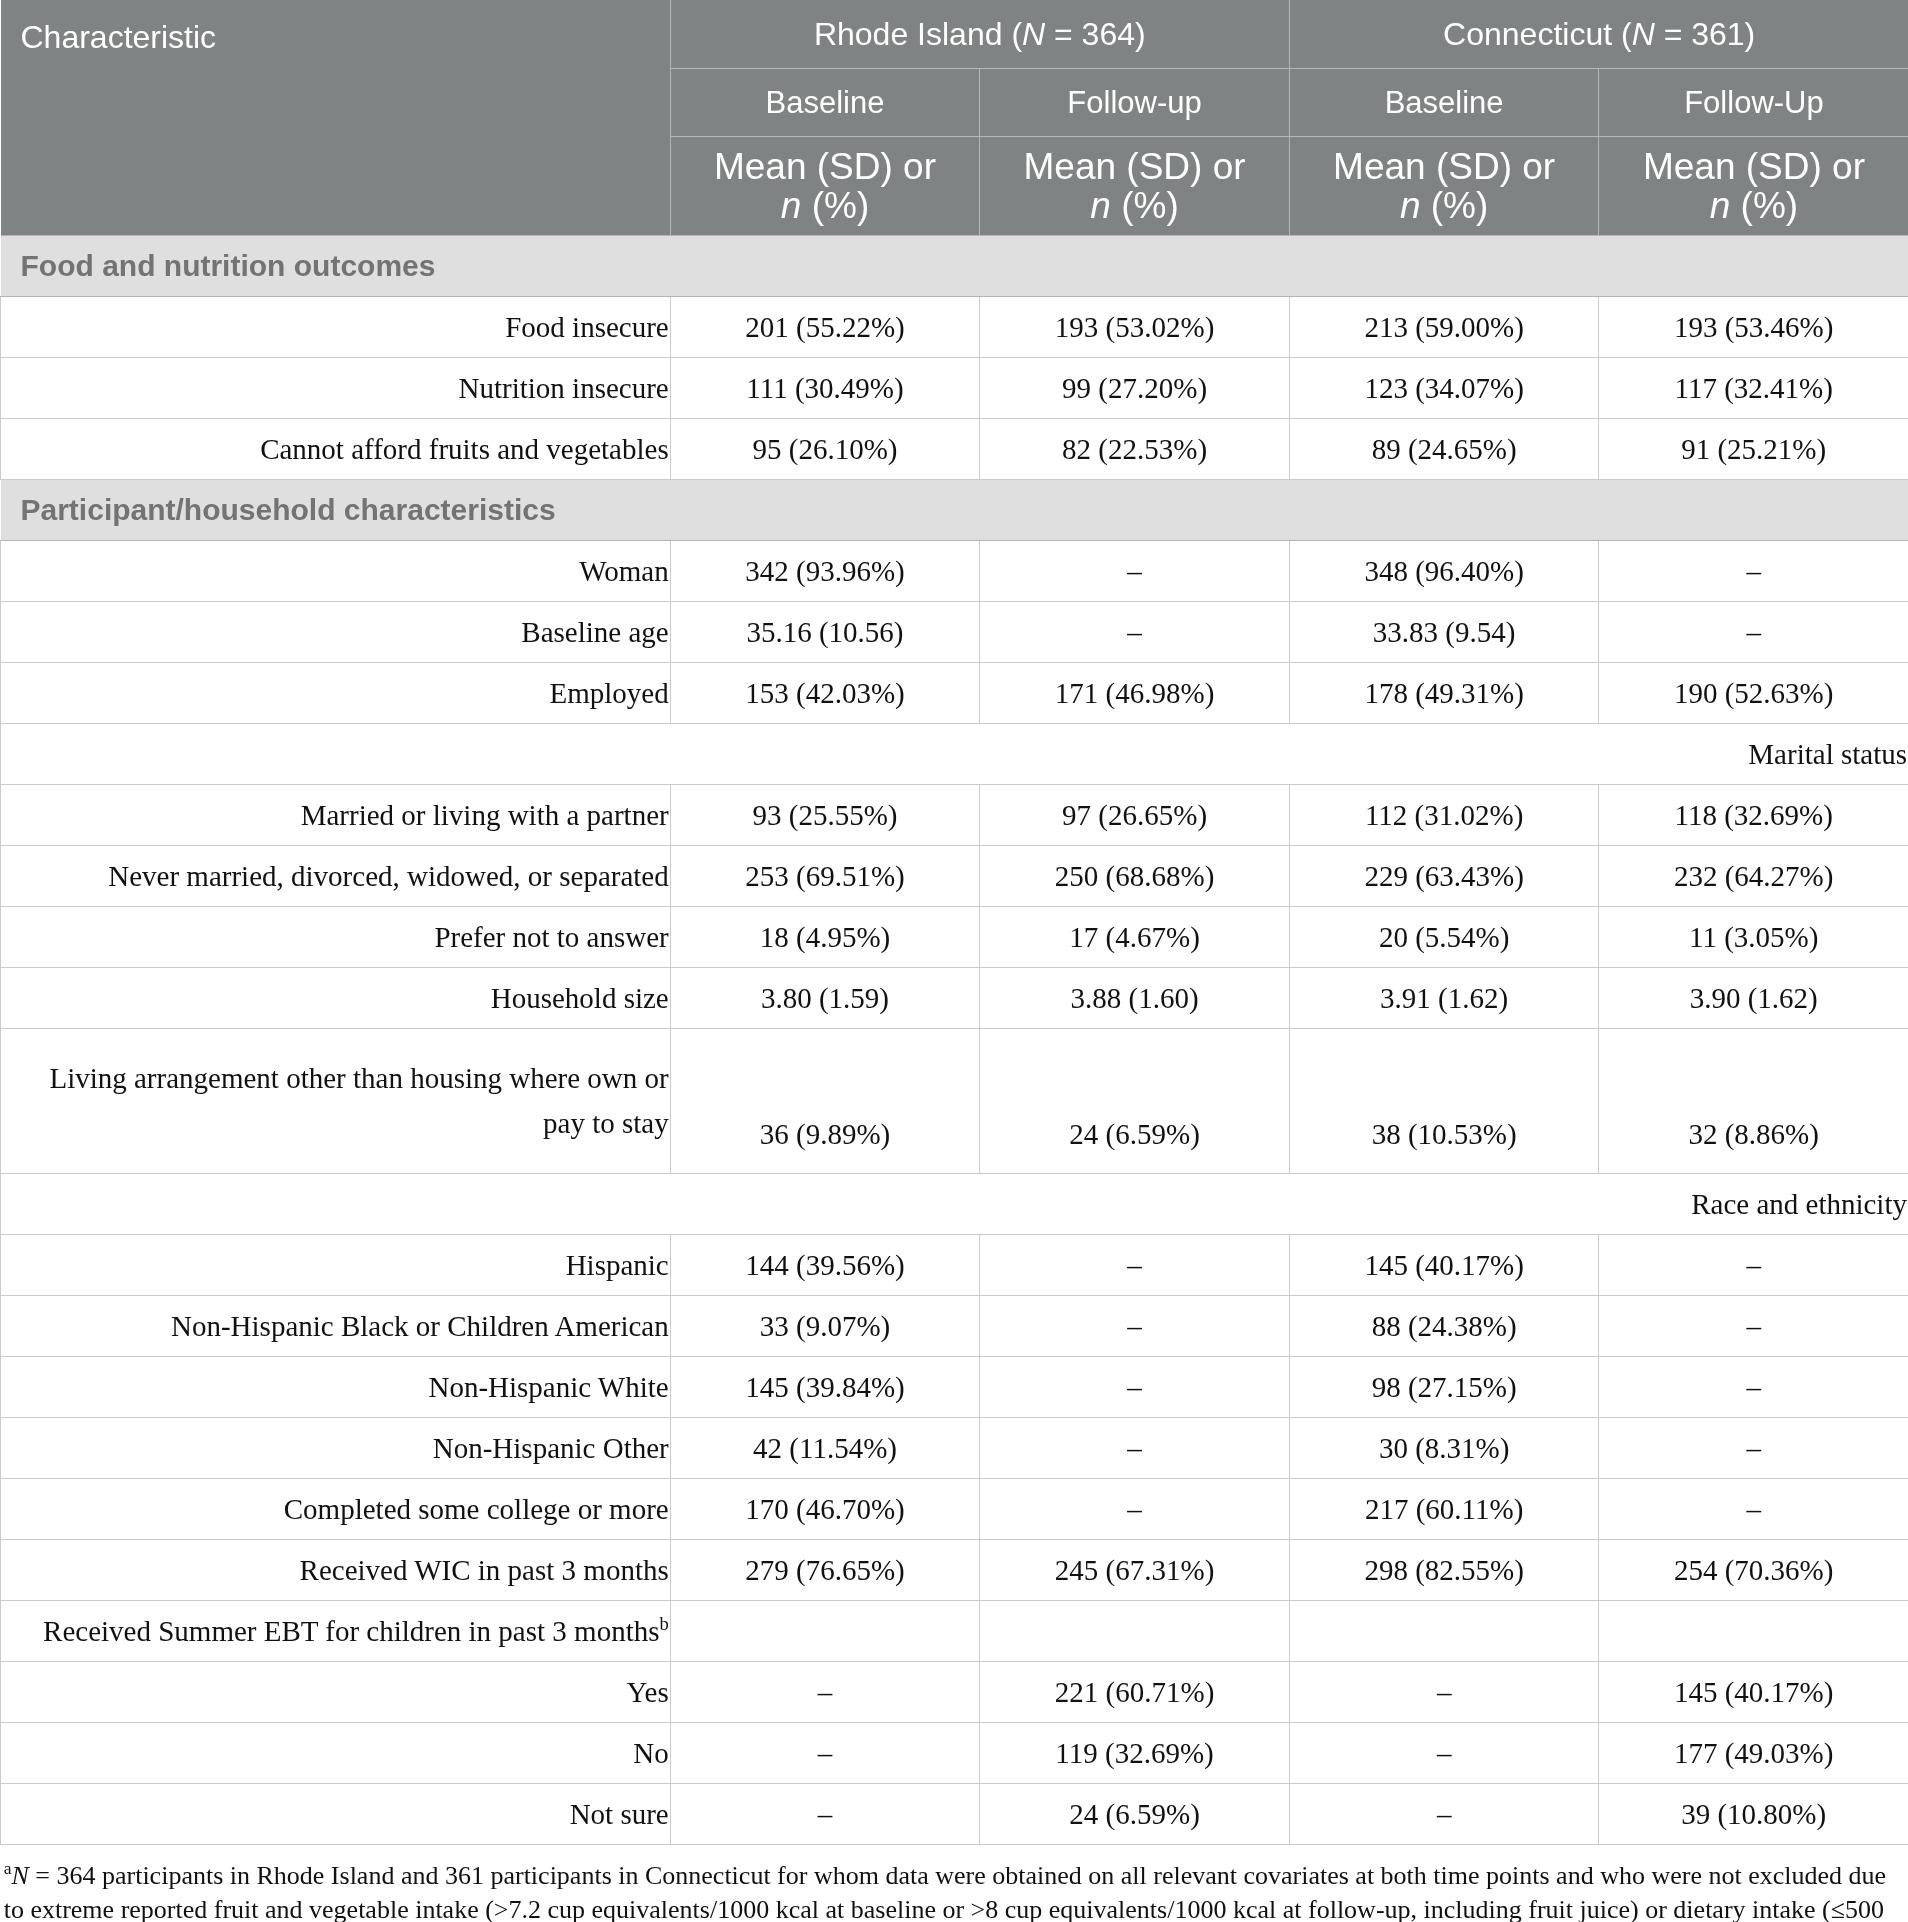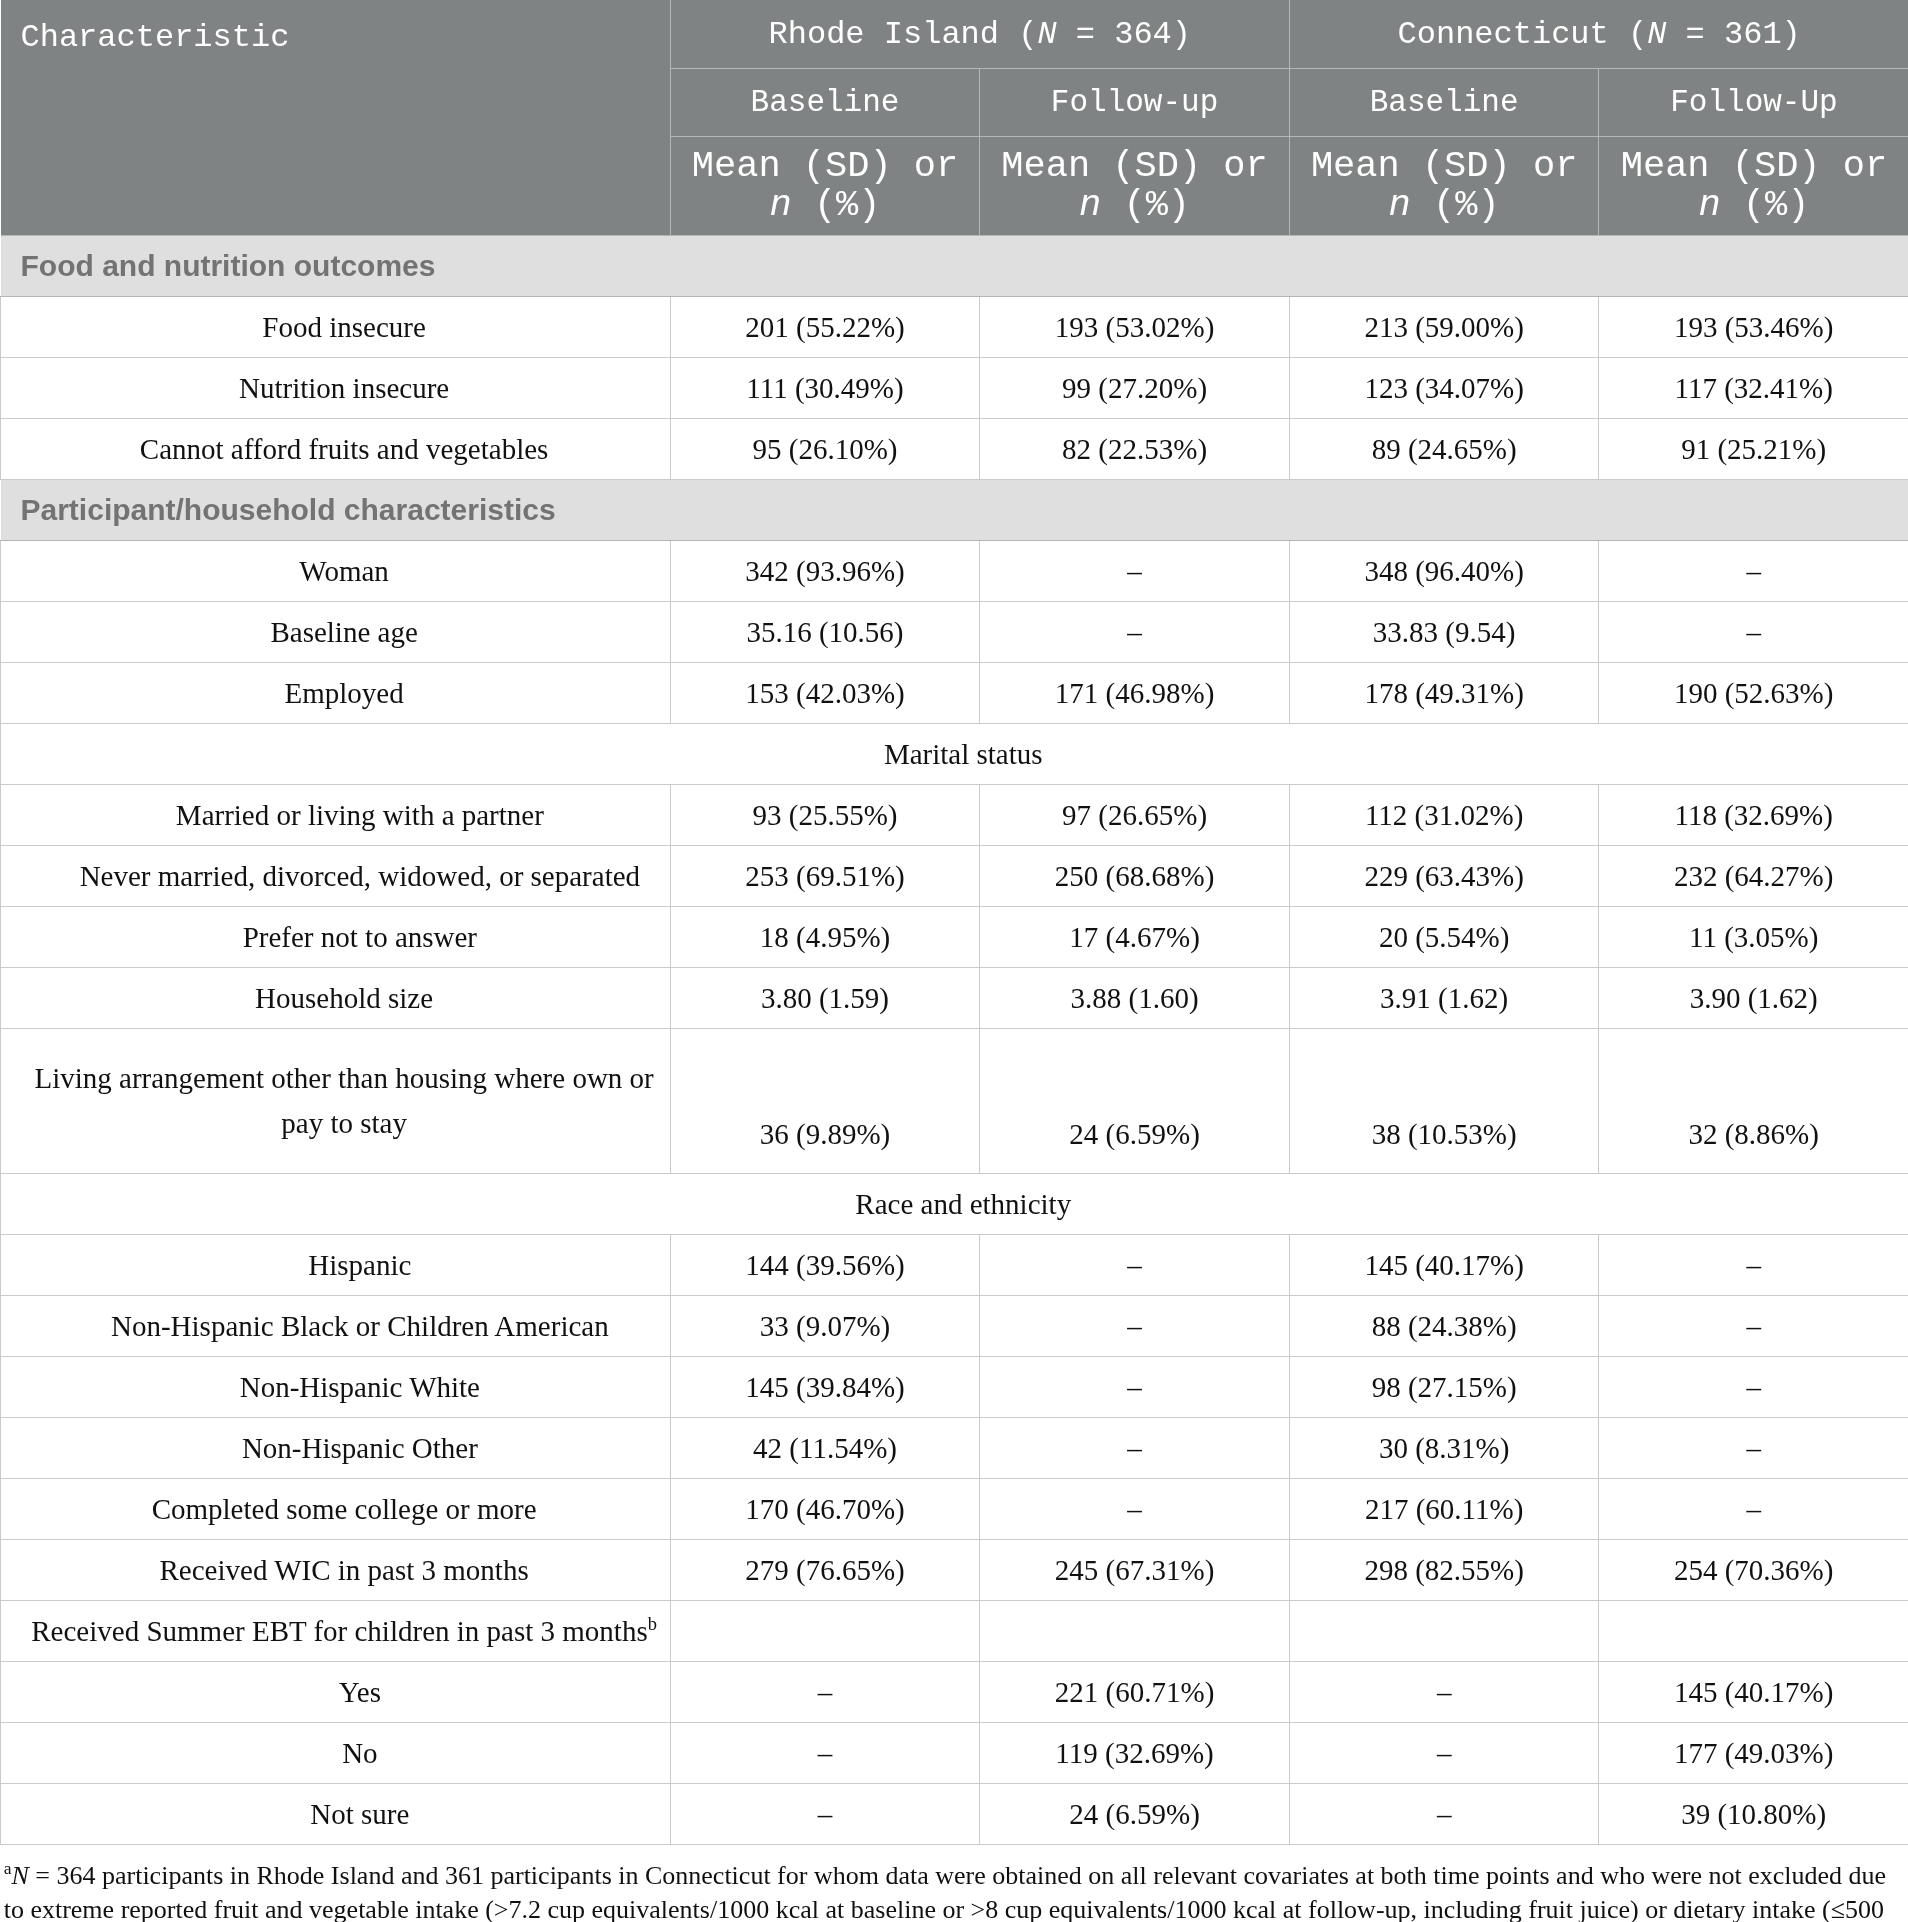"Characteristic" thead th { font-family: Liberation Mono, monospace -> Liberation Sans, sans-serif }
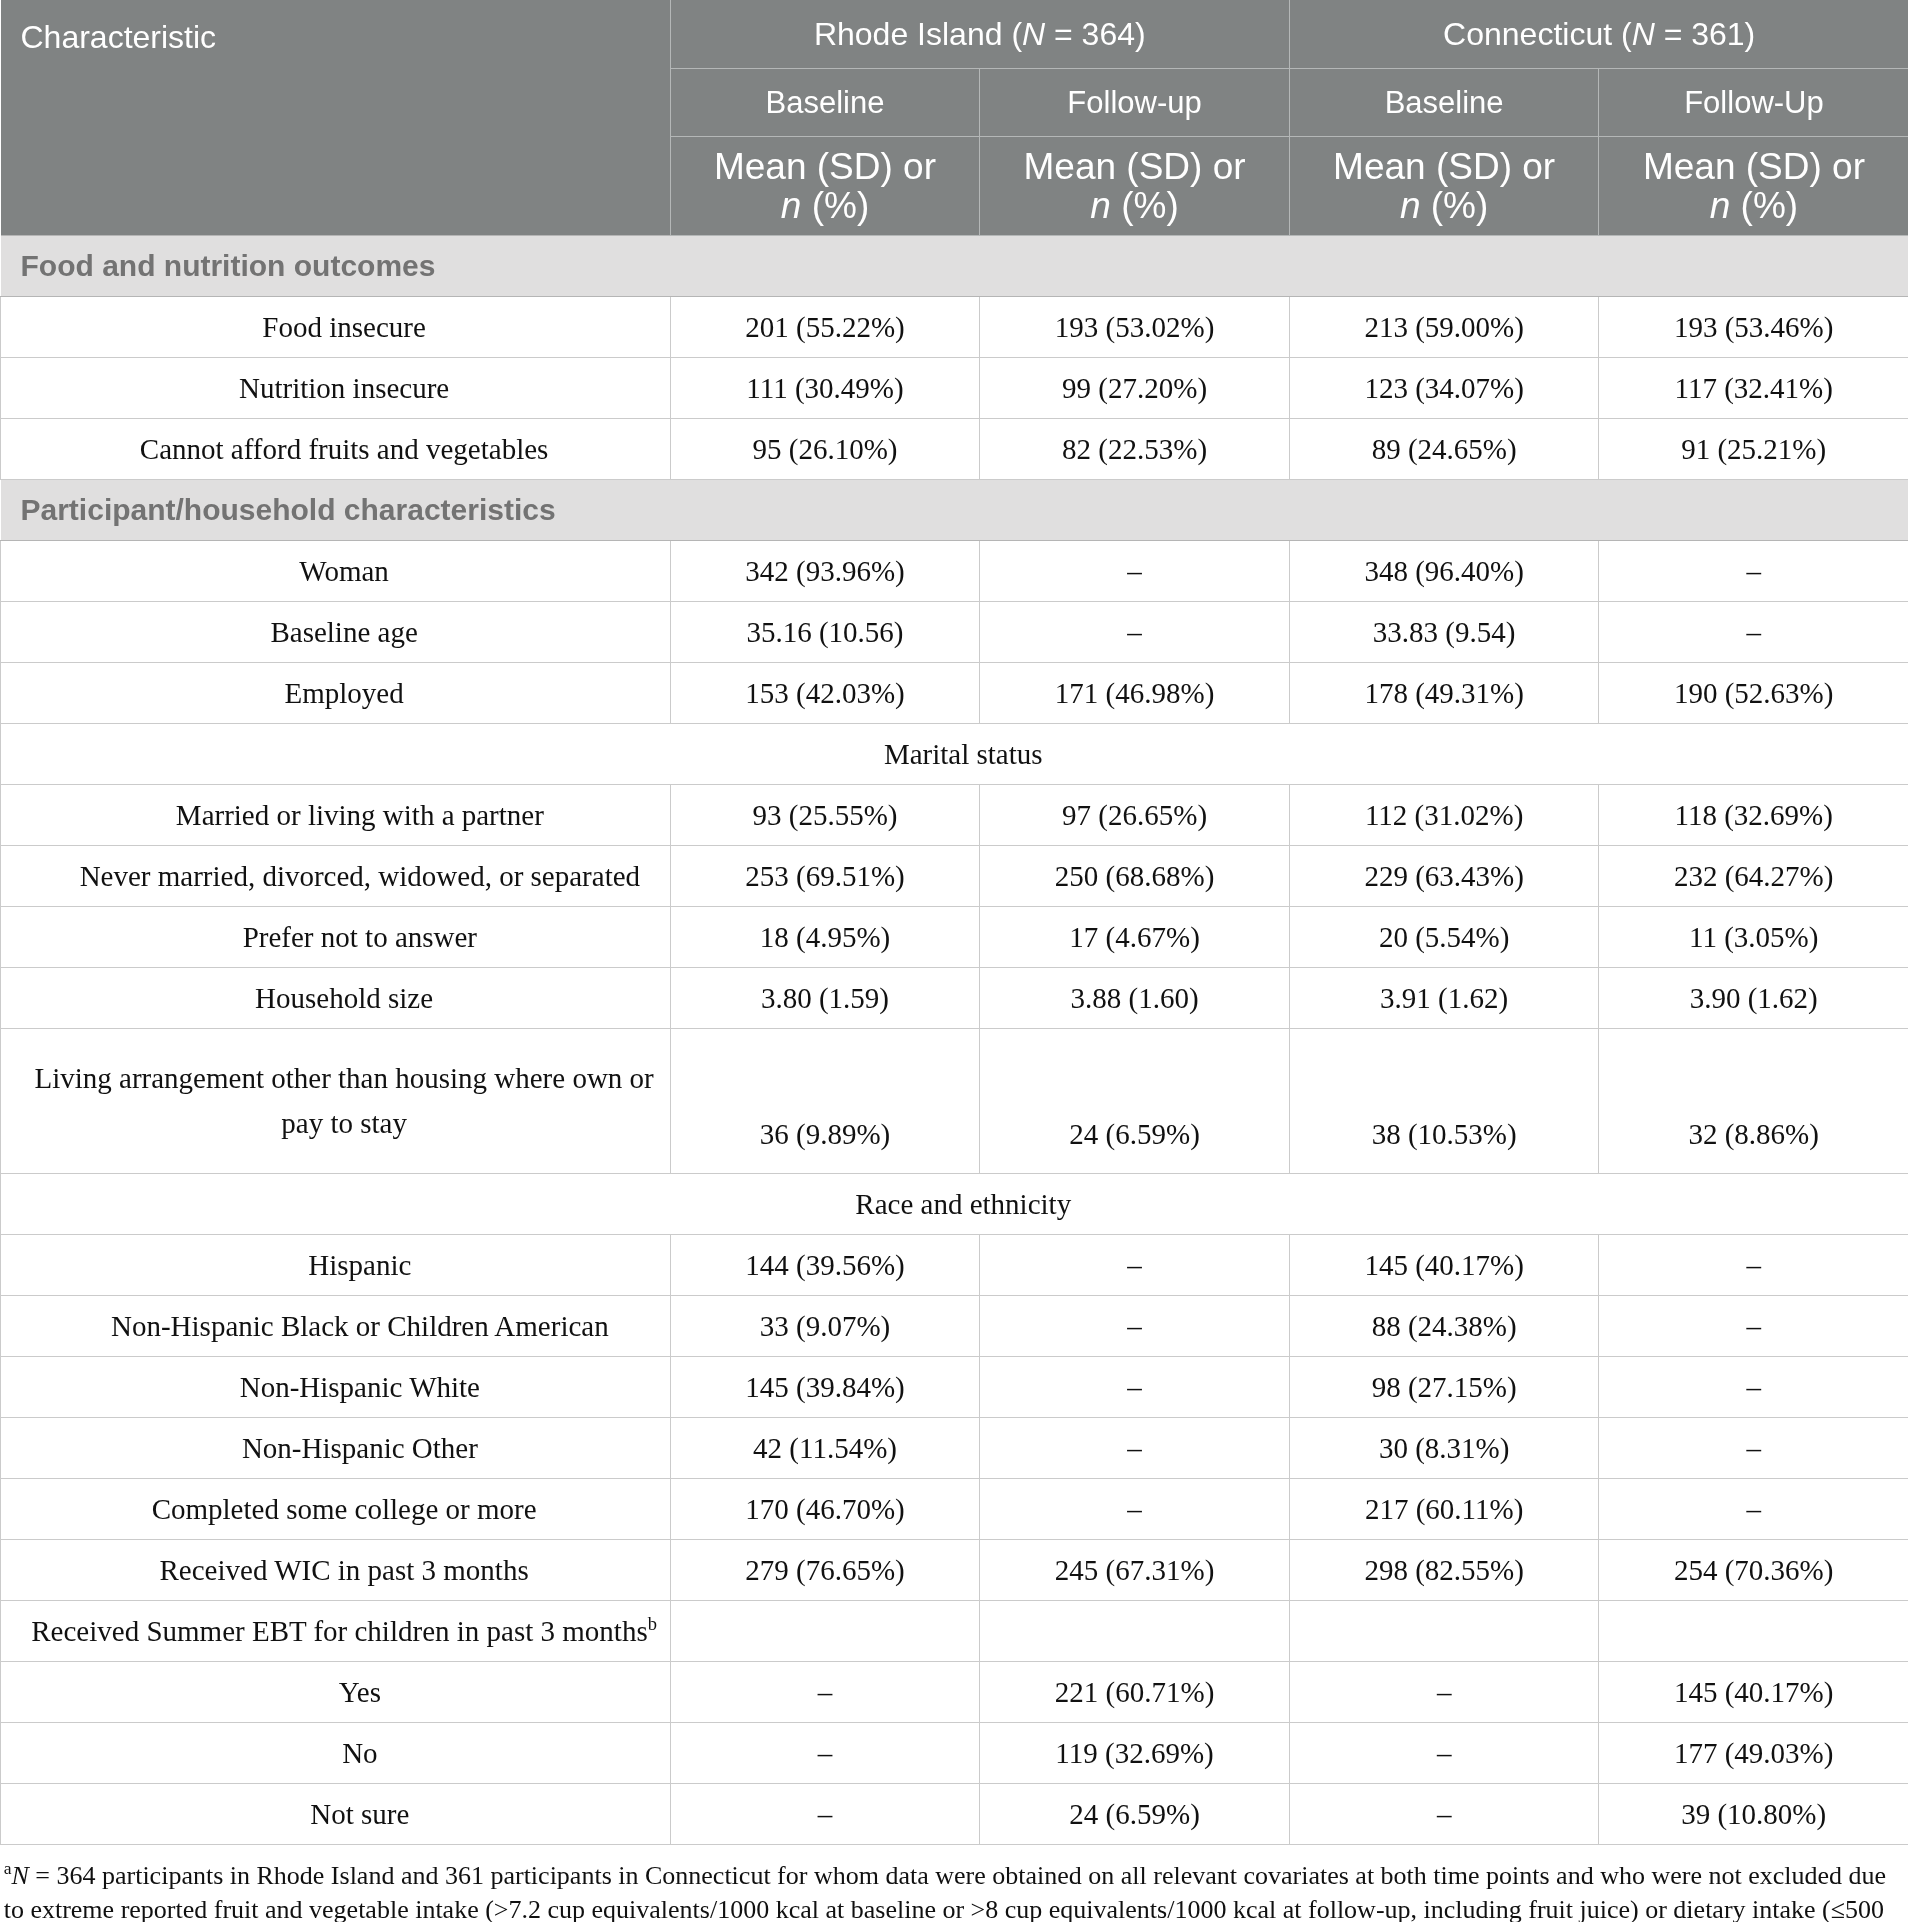"Food insecure" tbody td.label { text-align: center -> right }
